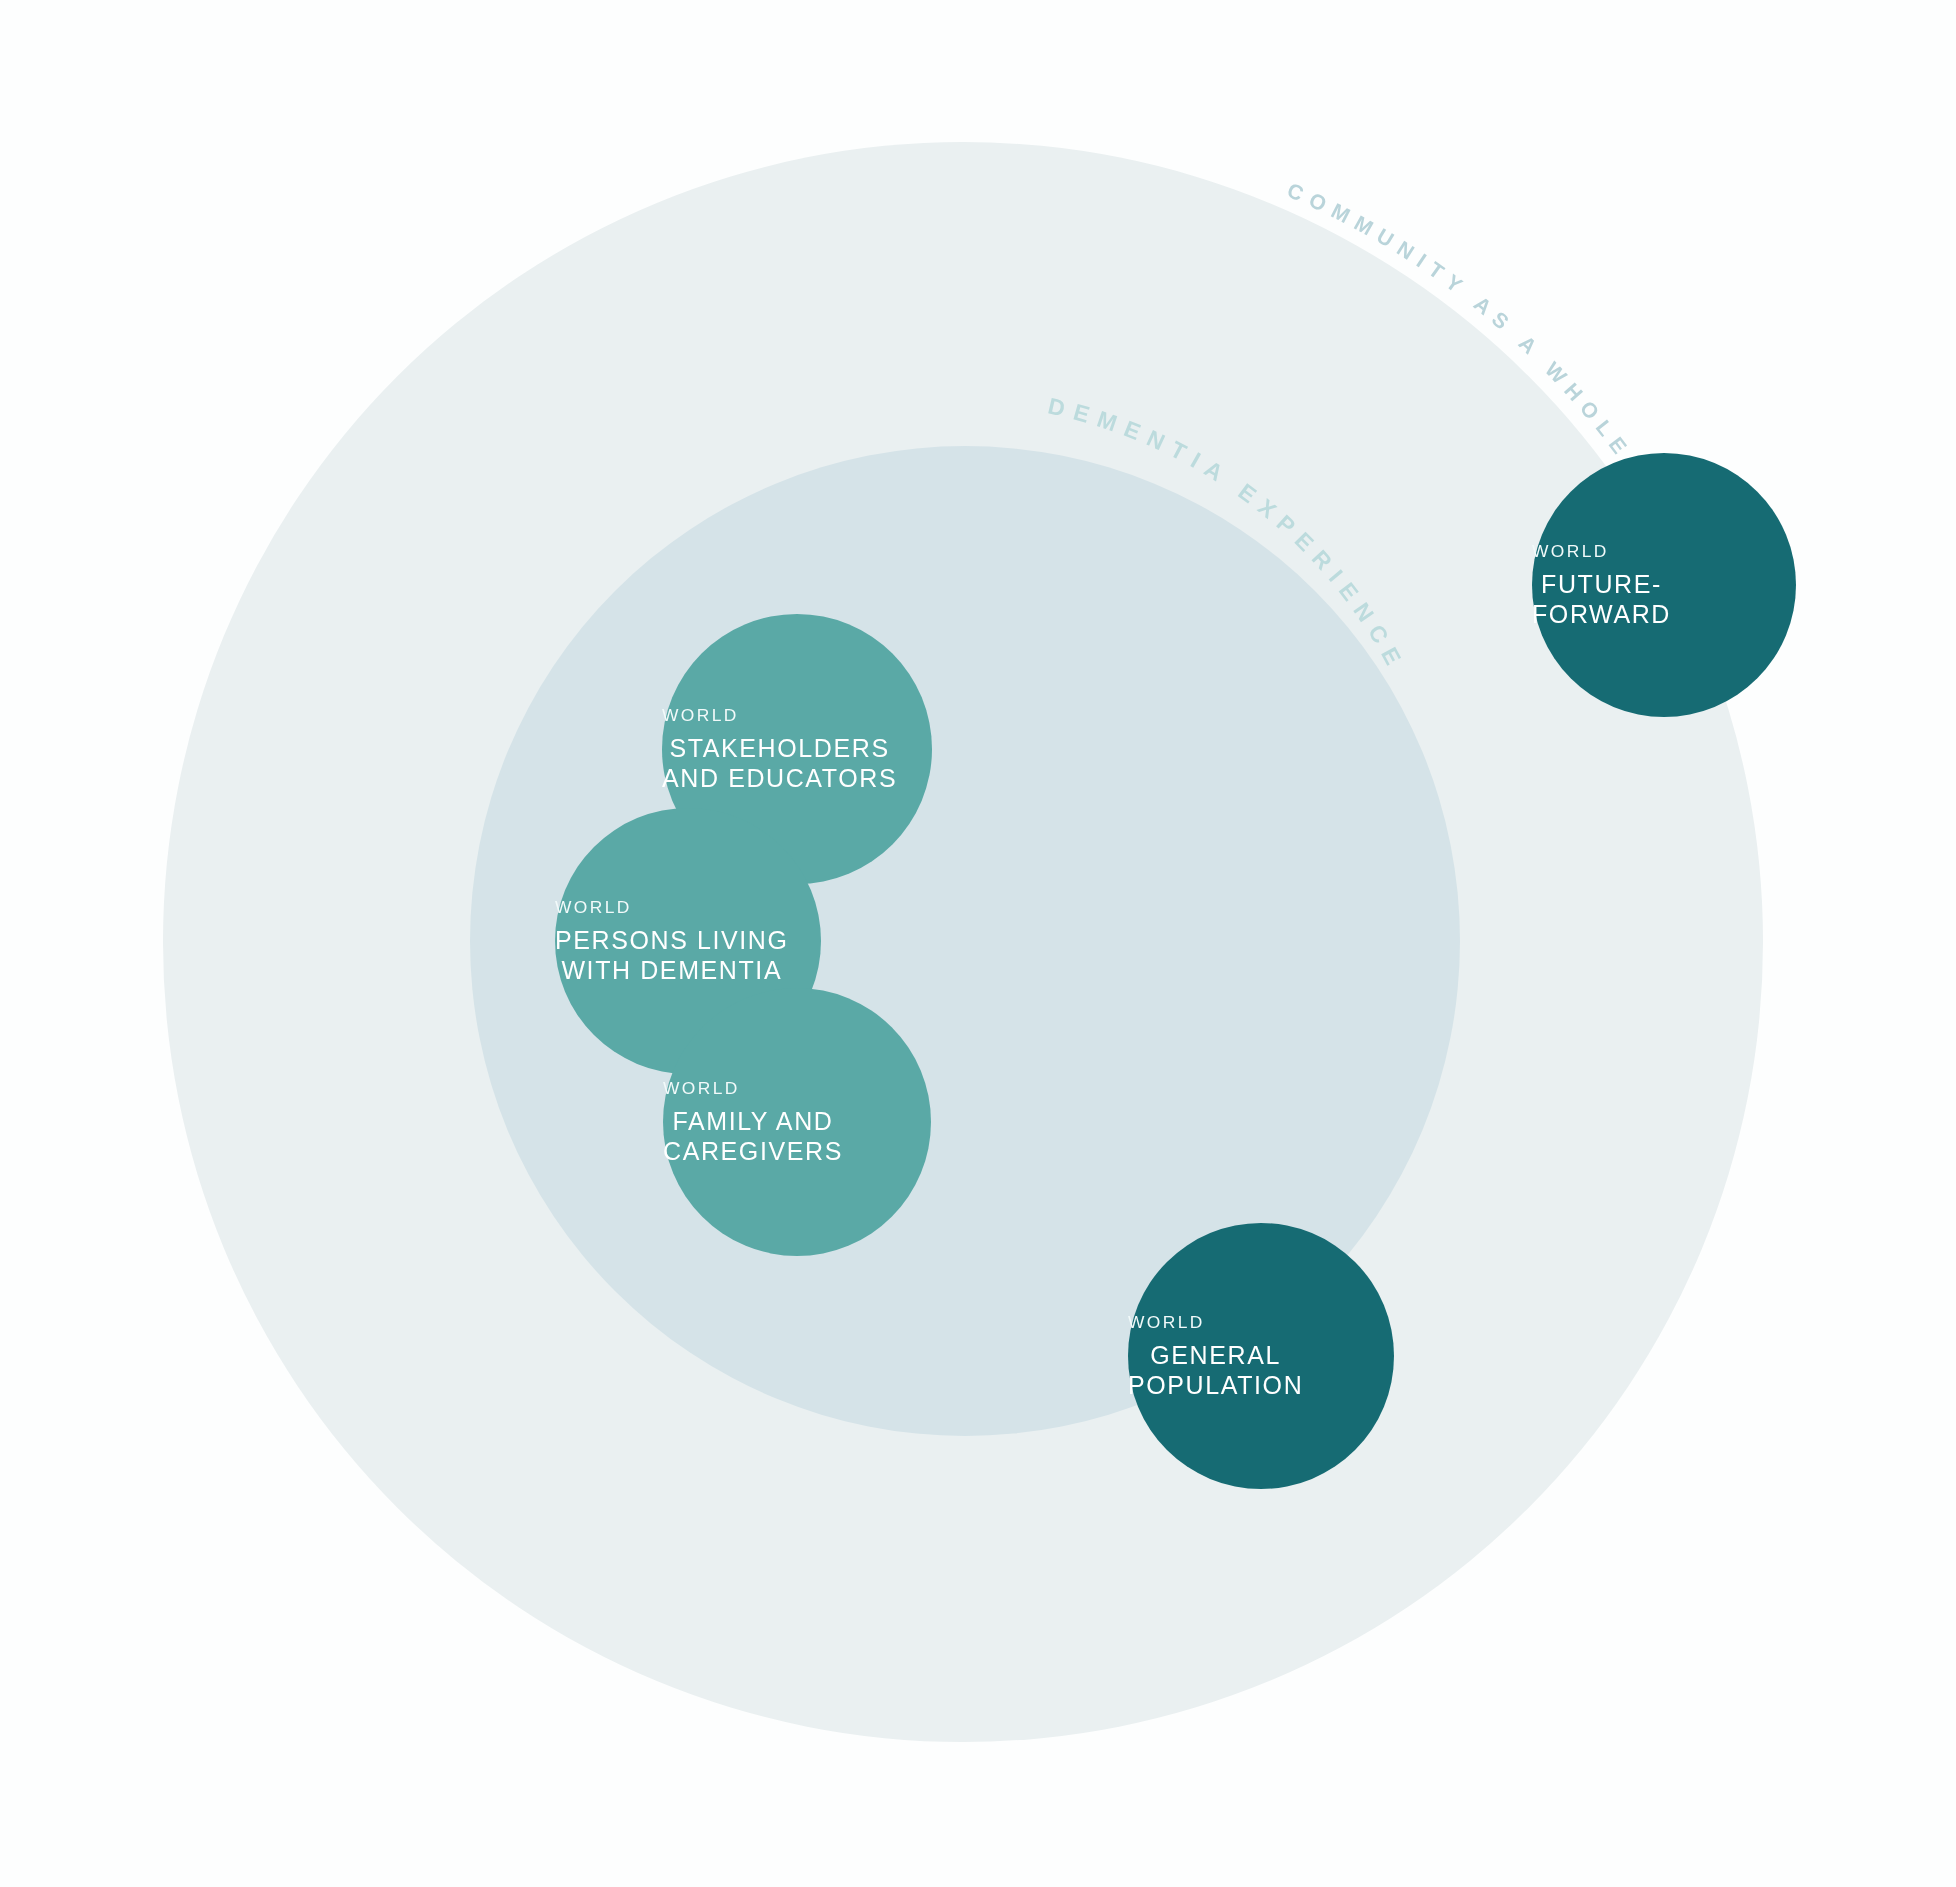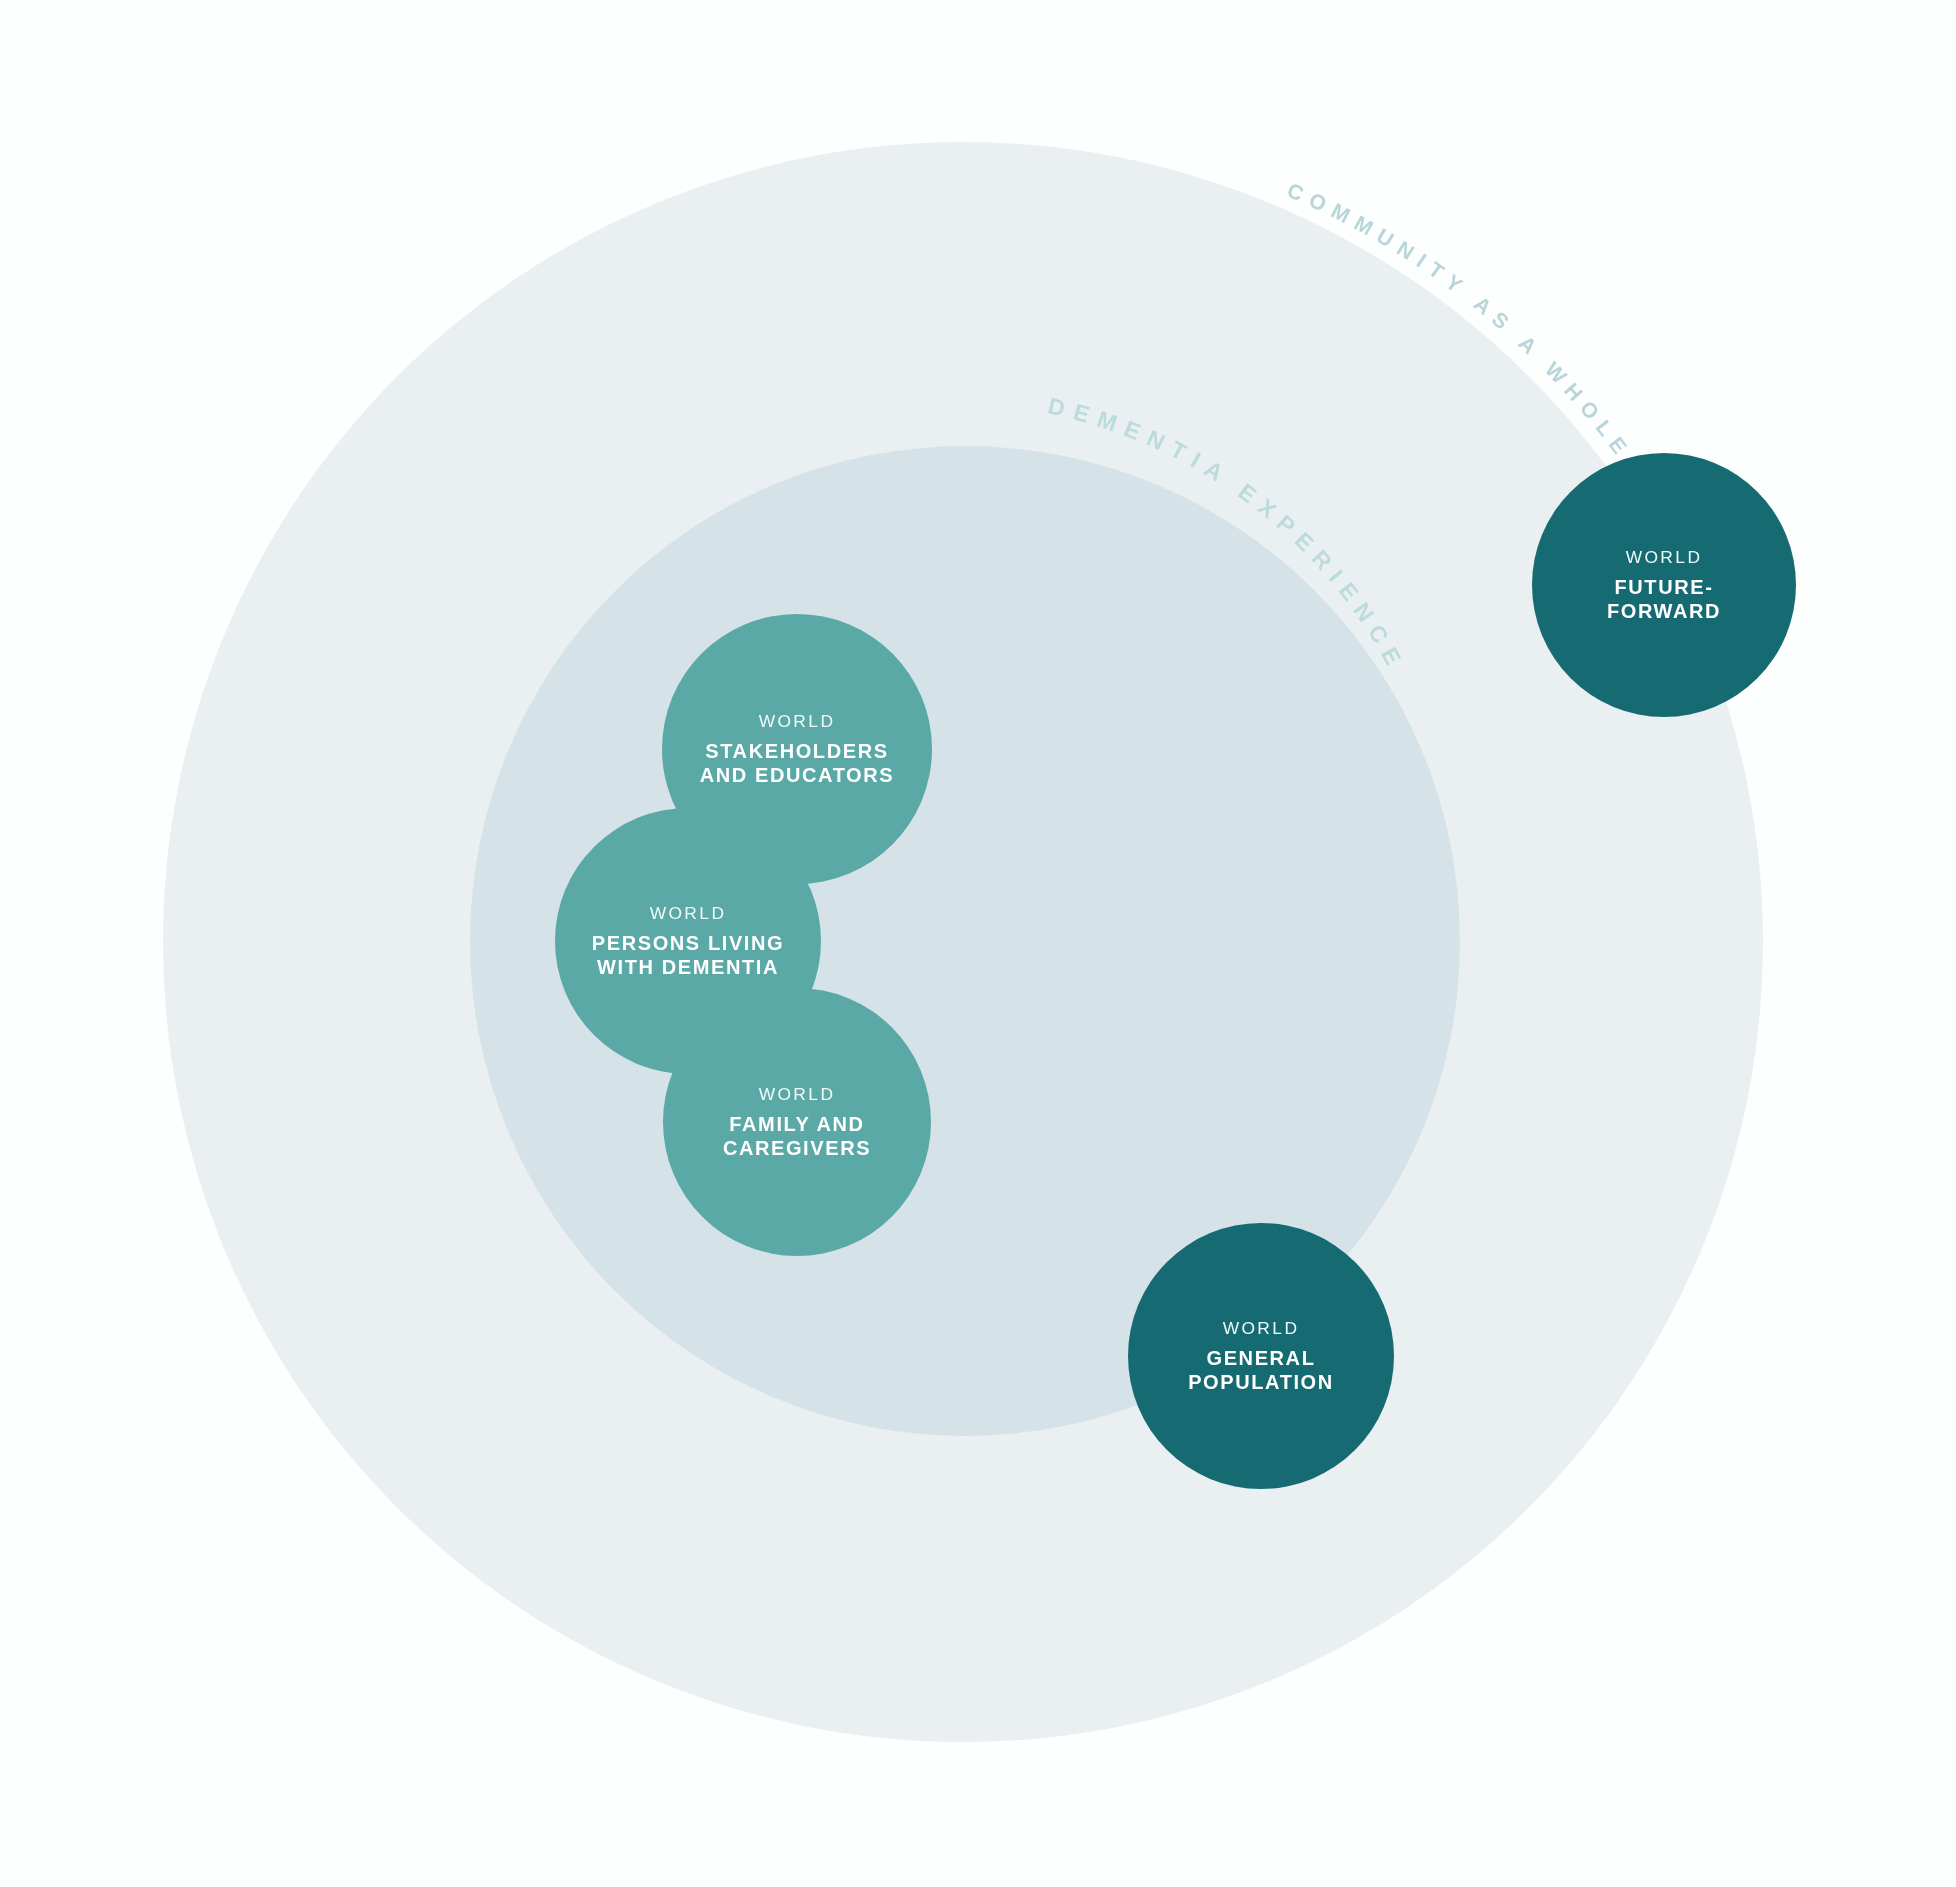"WORLD" .bubble { align-items: center -> flex-start }
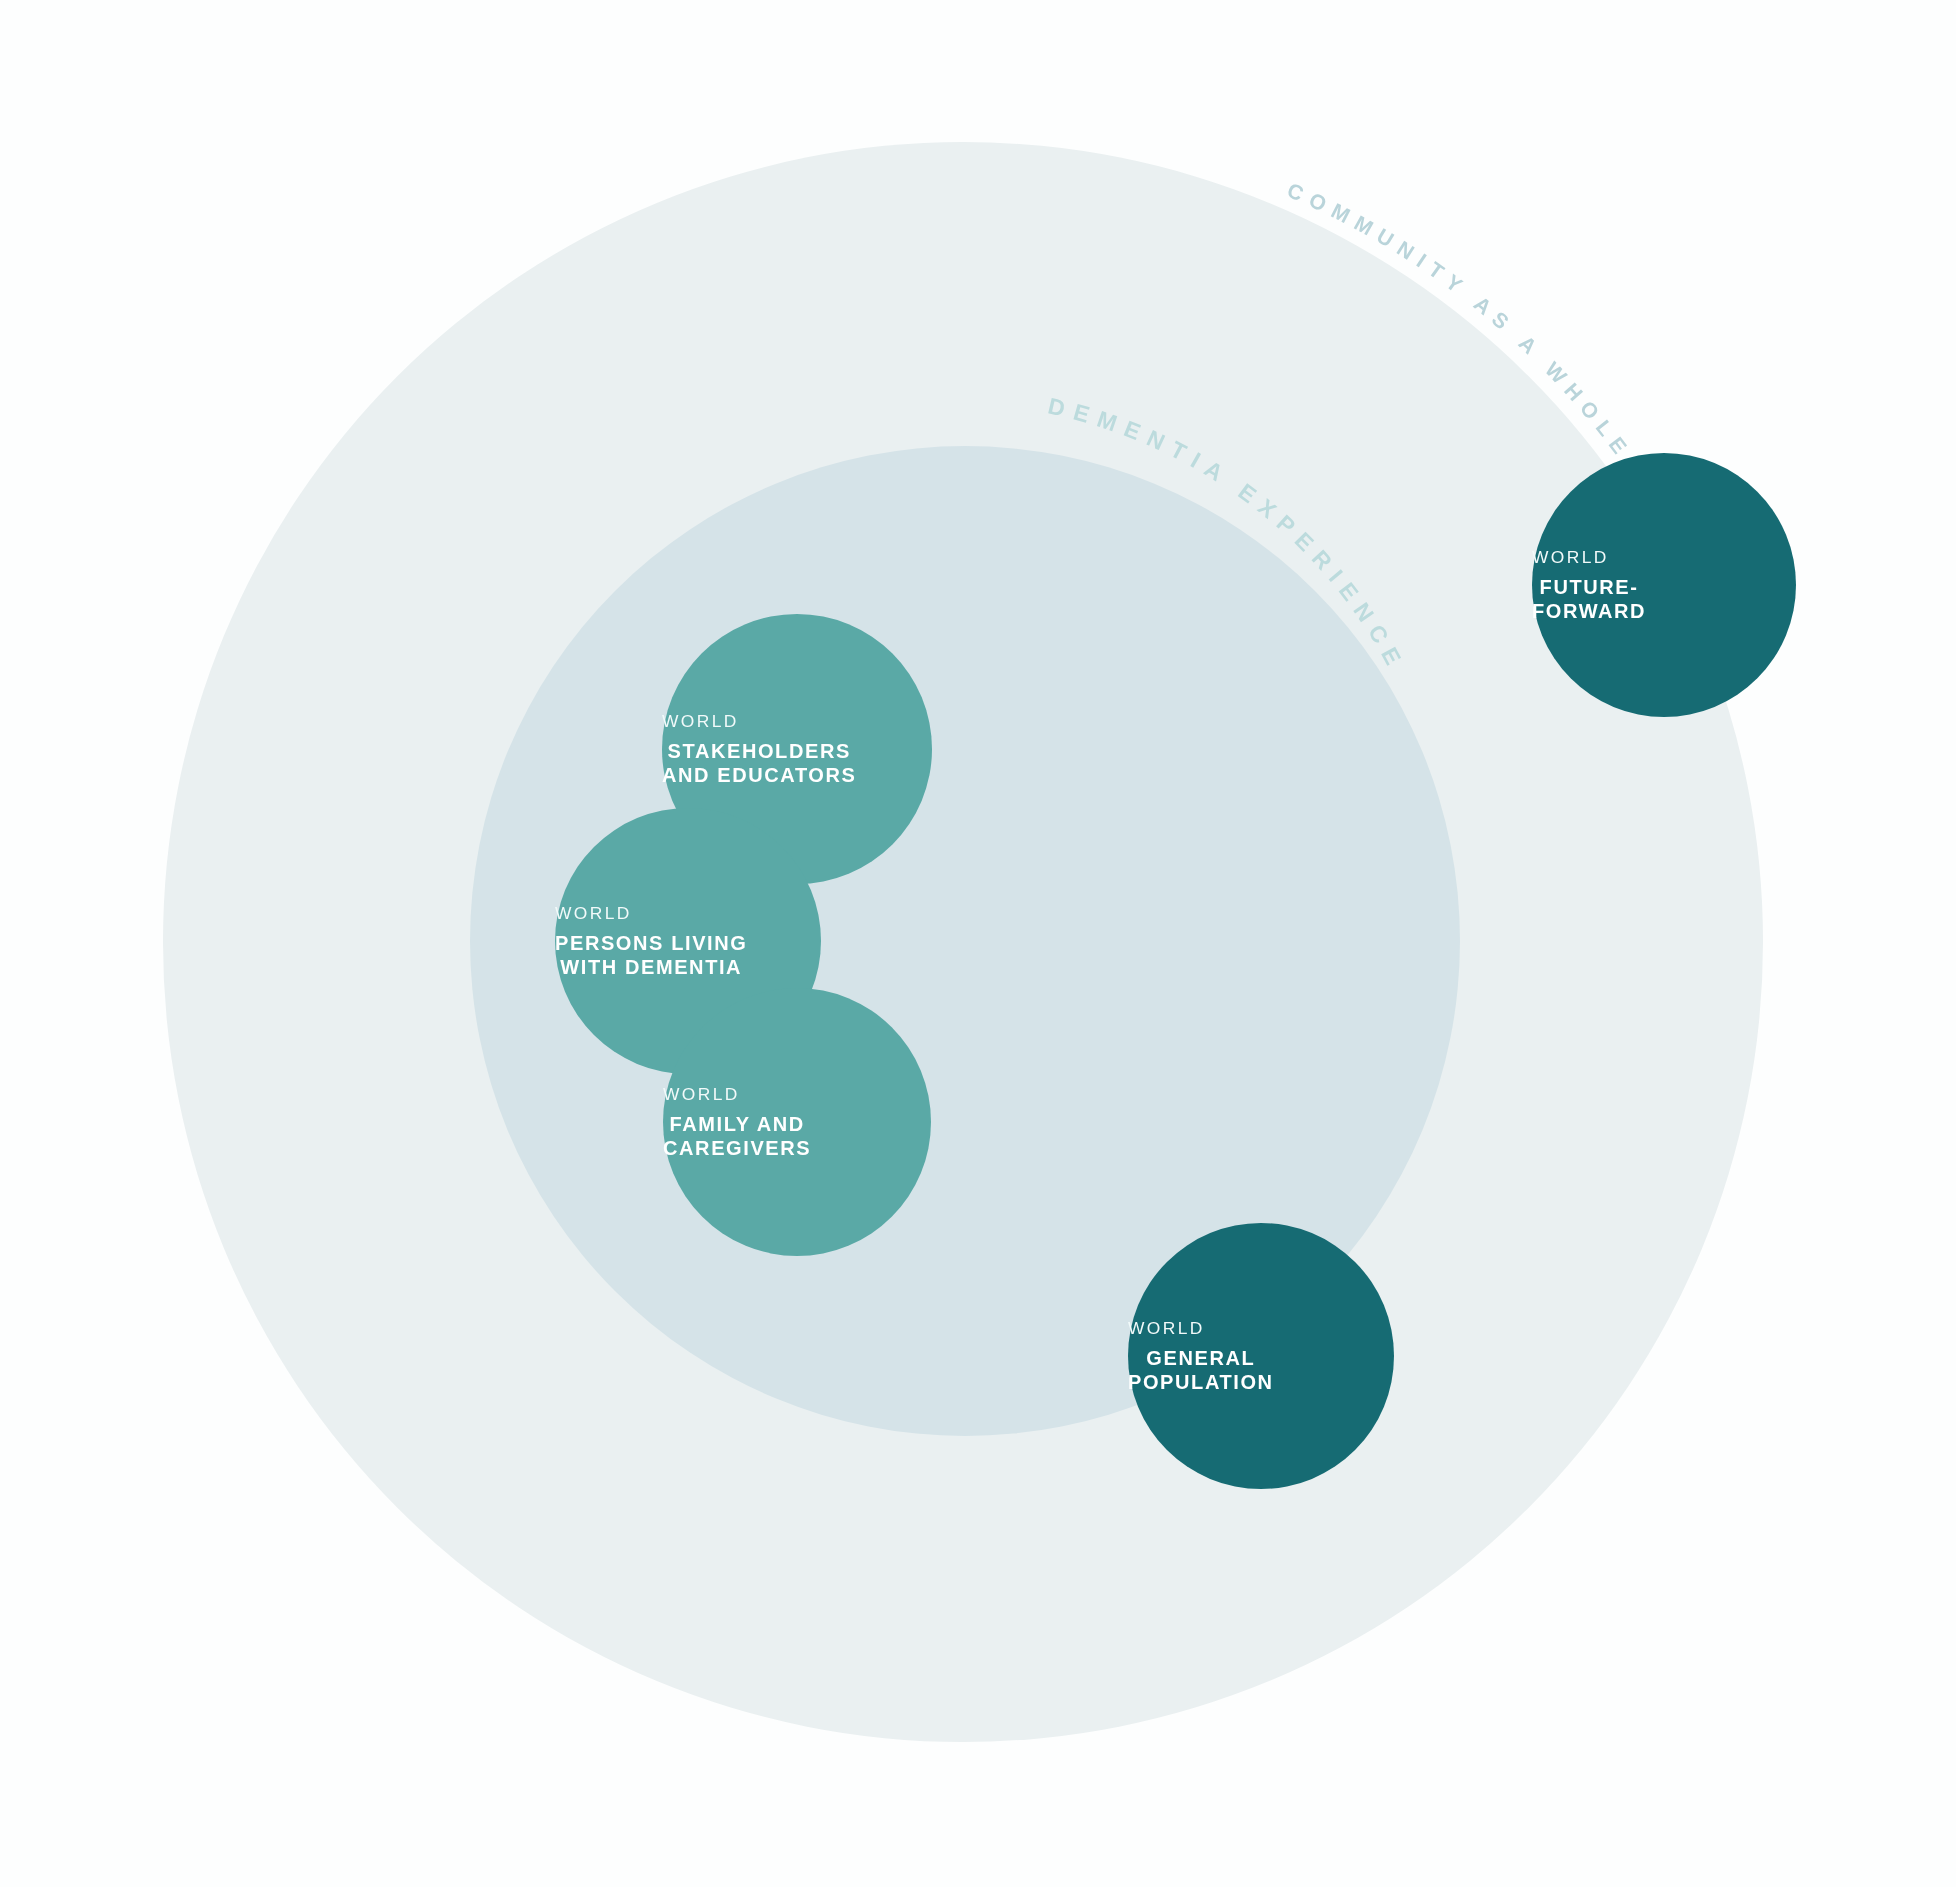"FUTURE-" .bubble .bubble-title { font-size: 20px -> 25px; font-weight: 700 -> 400 }
